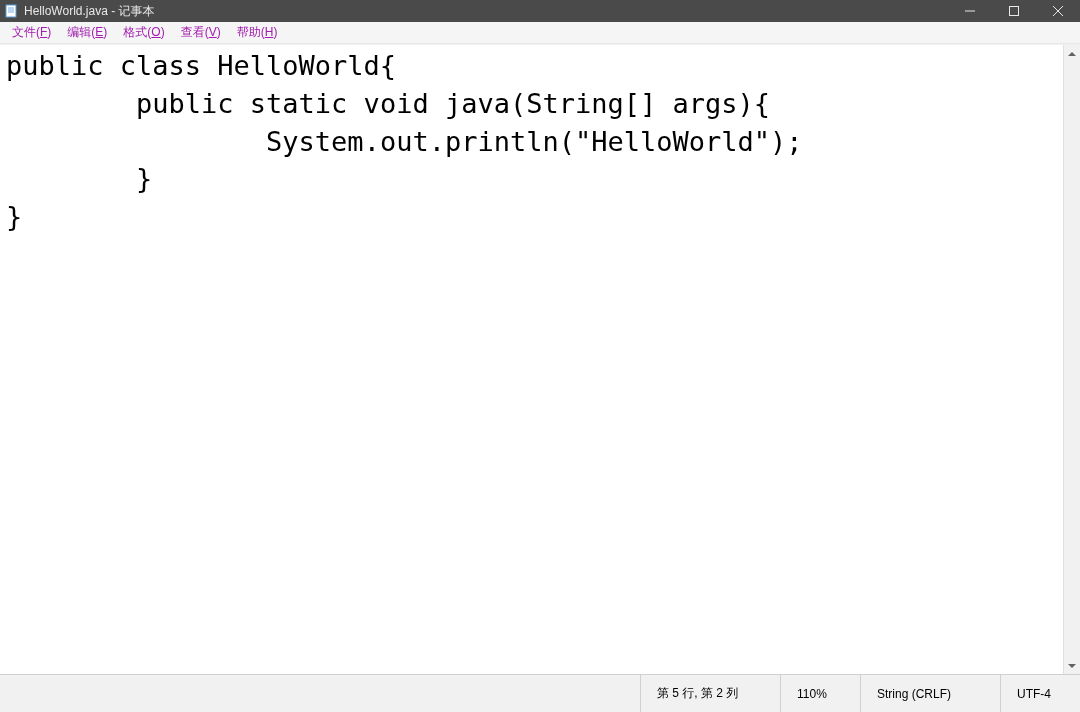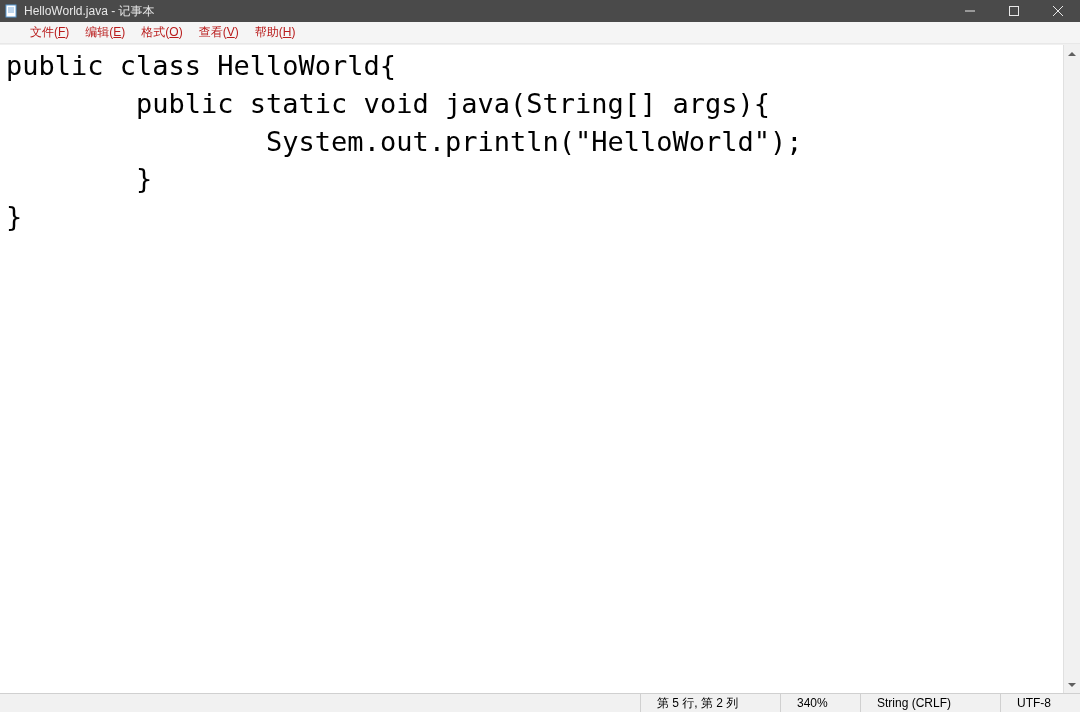"文件(F)" .menubar { color: #b91c1c -> #a21caf; padding-left: 22px -> 4px }
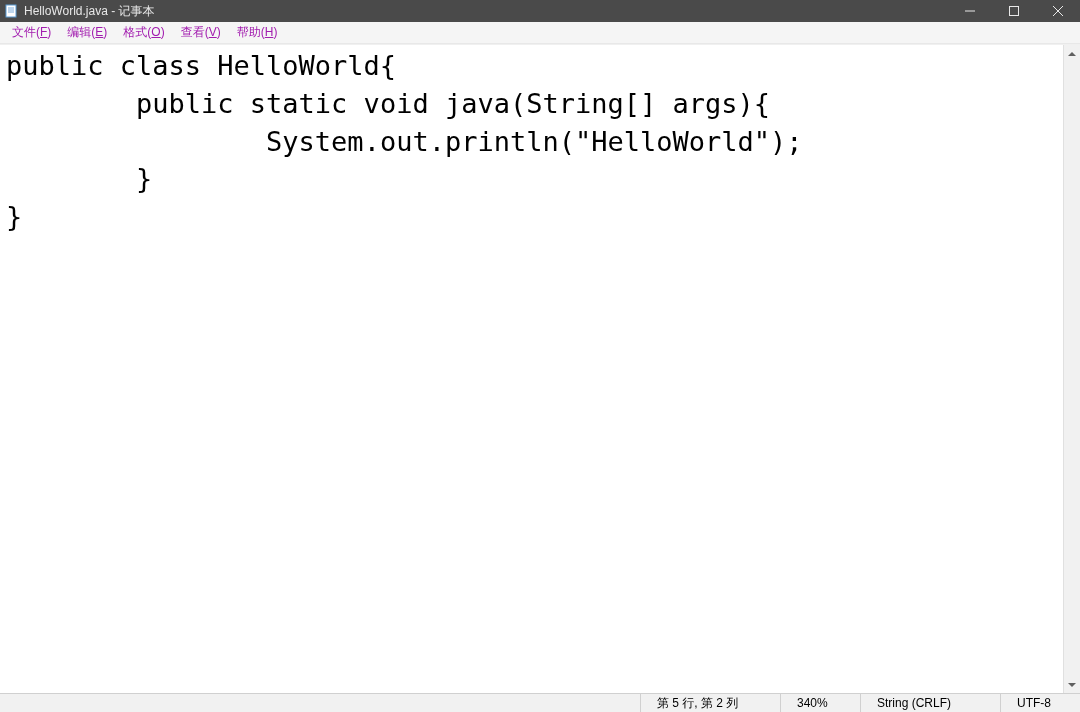"第 5 行, 第 2" .statusbar { height: 19px -> 38px }
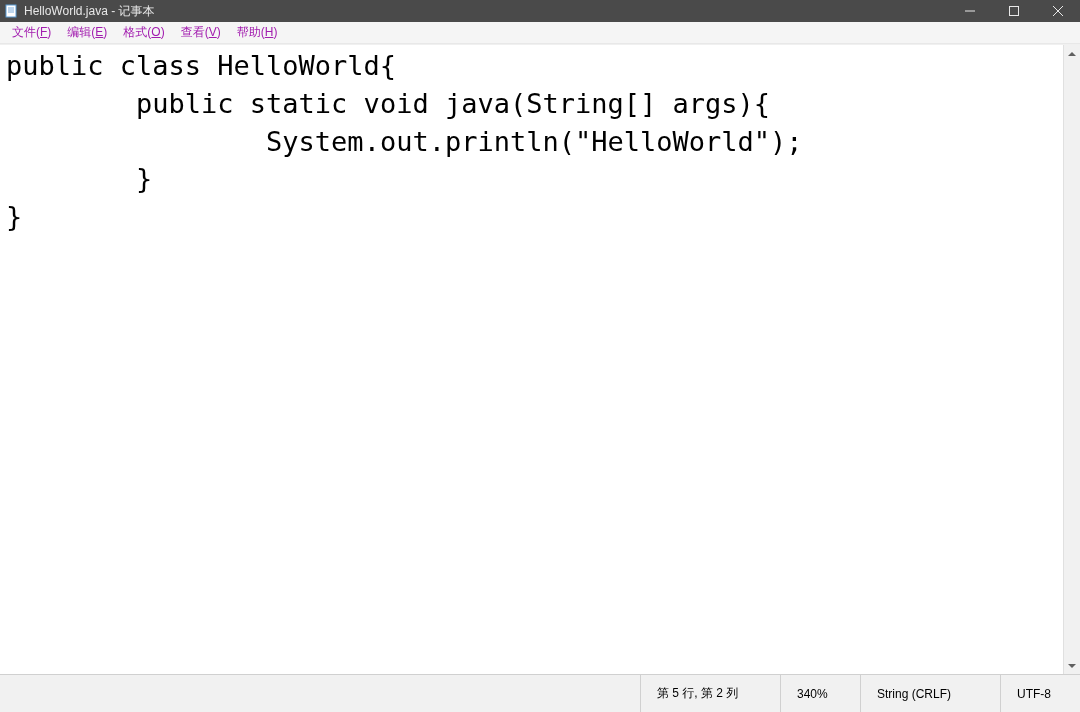"340%" div.status-cell { text: 340% -> 110% }
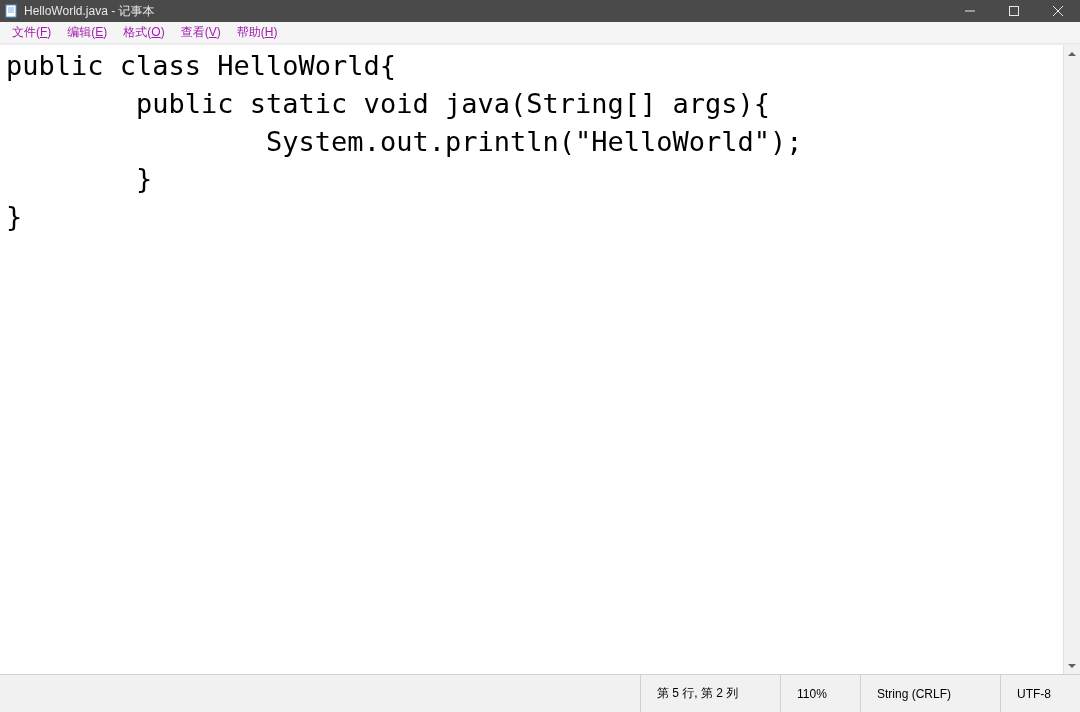"UTF-8" div.status-cell { text: UTF-8 -> UTF-4 }
